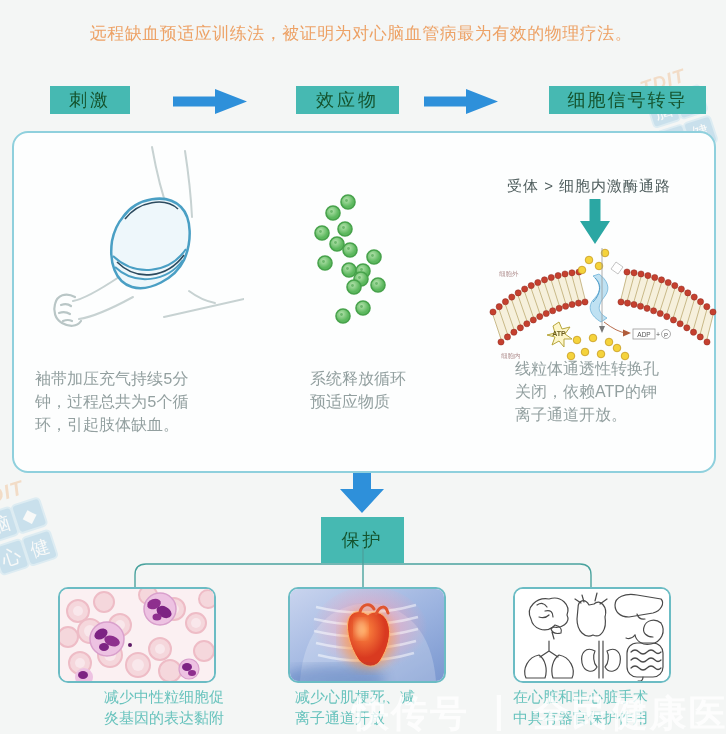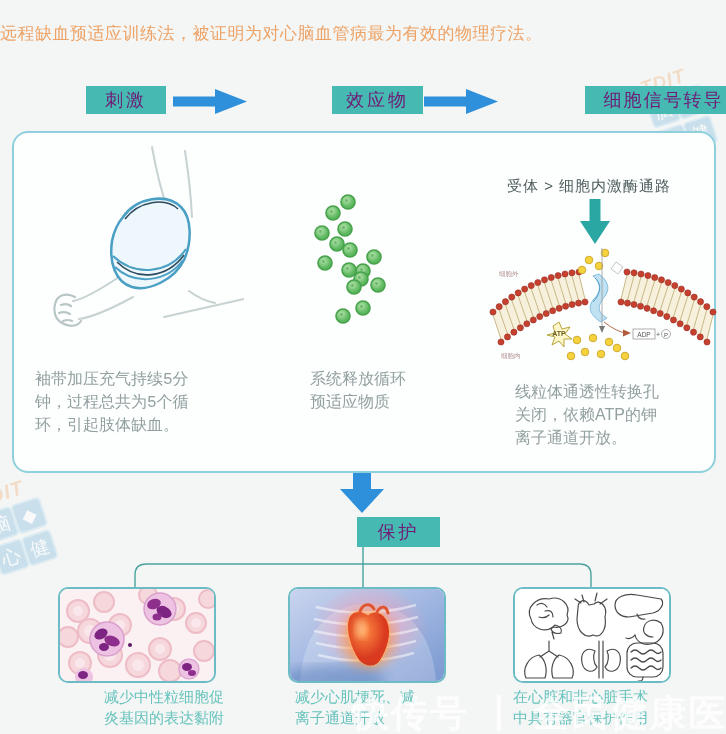"远程缺血预适应训练法，被证明为对心脑血管病最为有效的物理疗法。" .title { text-align: left -> center }
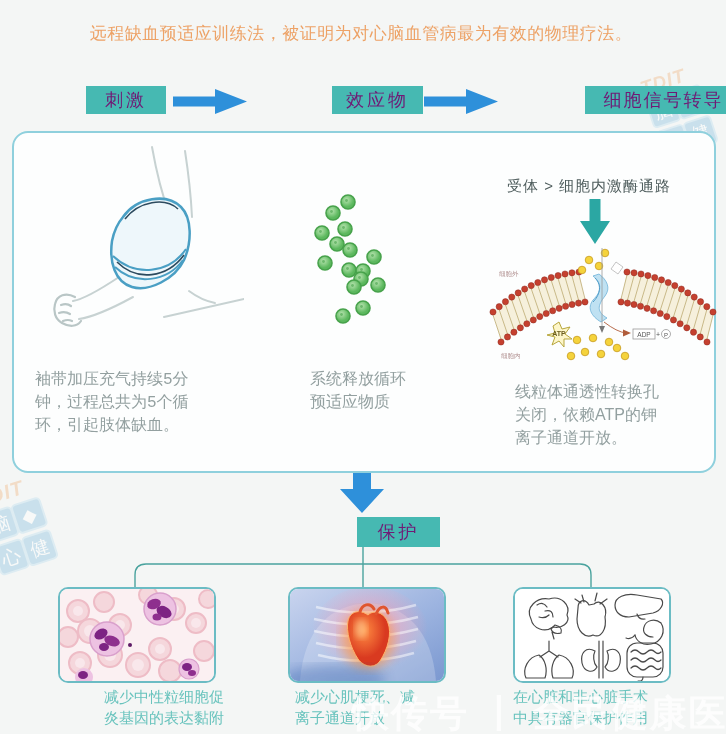"刺激" .step { color: #701a75 -> #14532d; margin-left: 36px -> none }
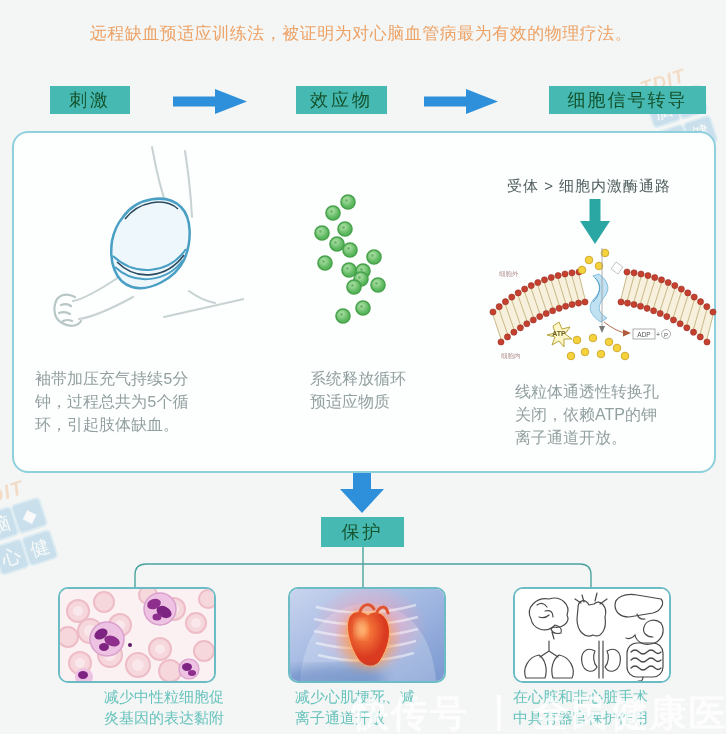"效应物" div.abs { width: 91px -> 103px }
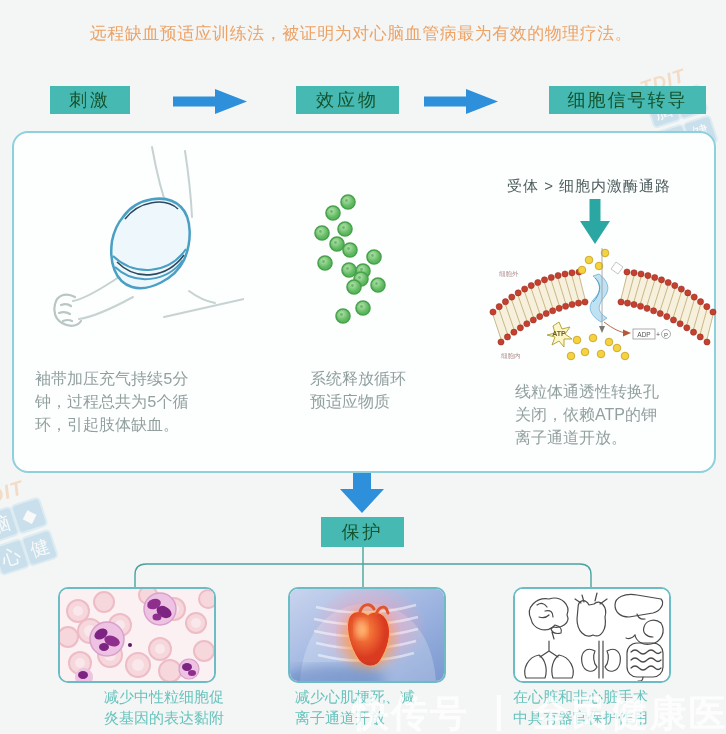"线粒体通透性转换孔" div.abs { top: 247px -> 224px }
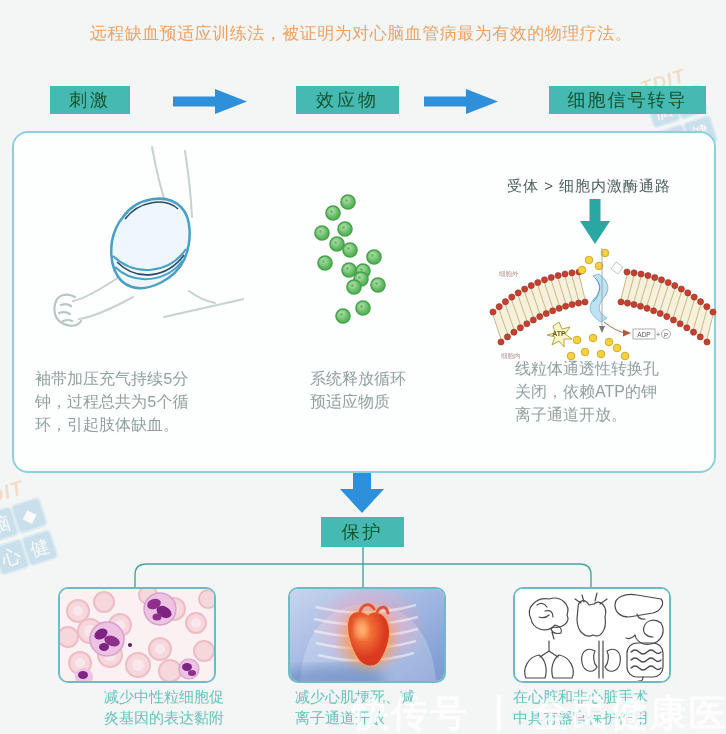"保护" div.abs { height: 30px -> 46px }
